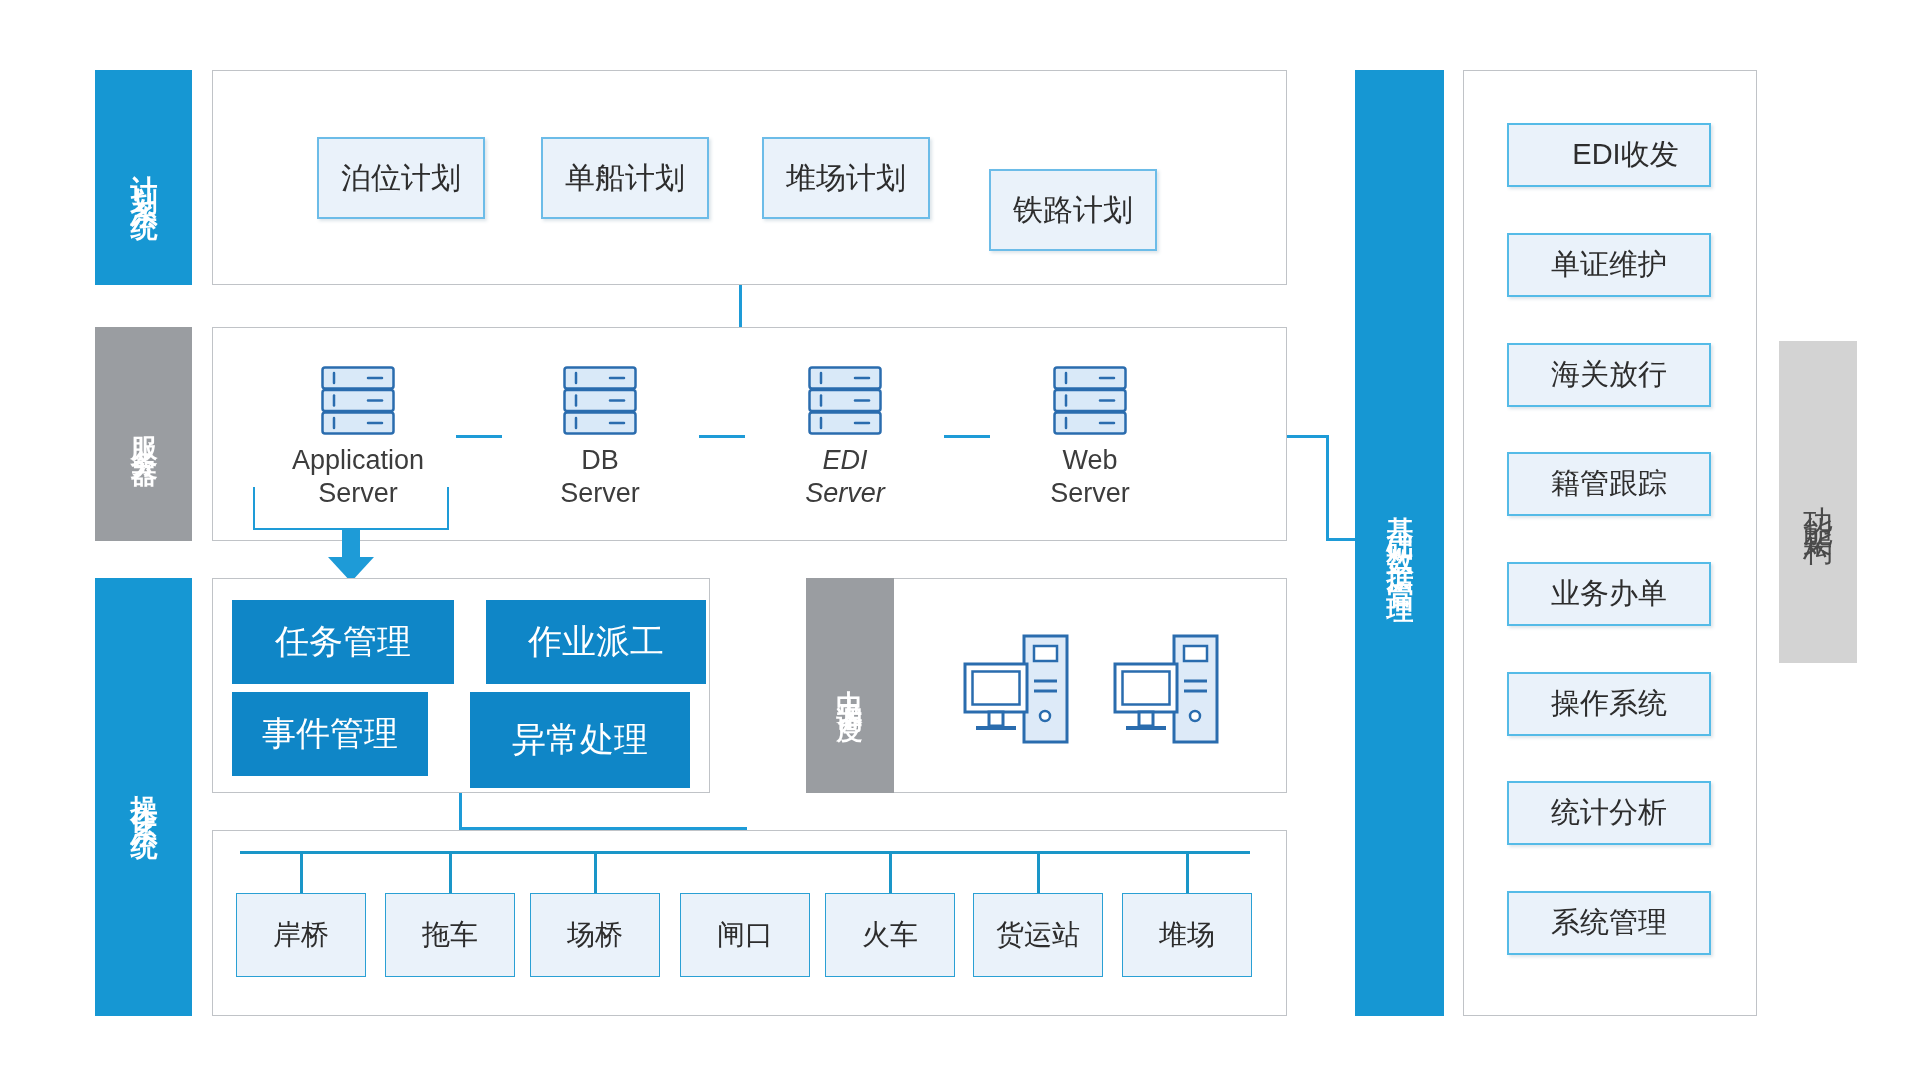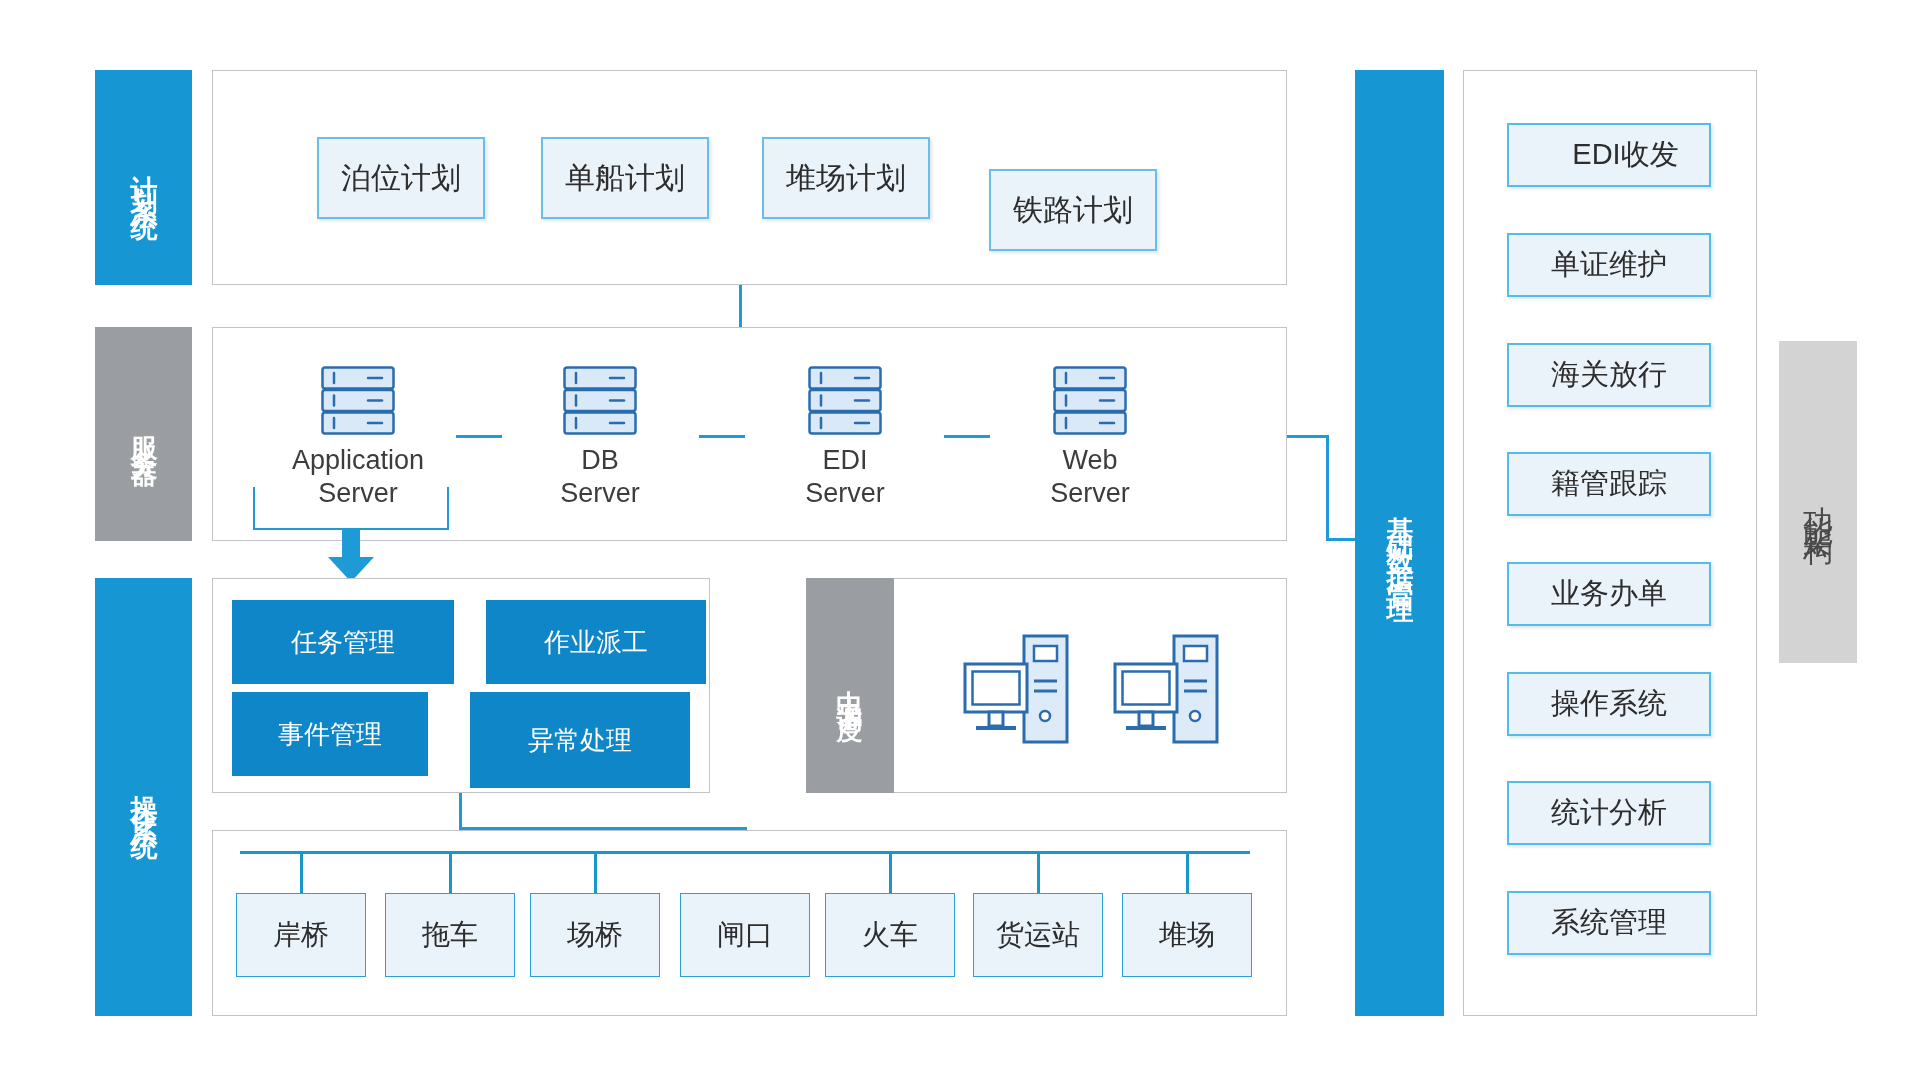"EDI" div.abs { font-style: none -> italic }
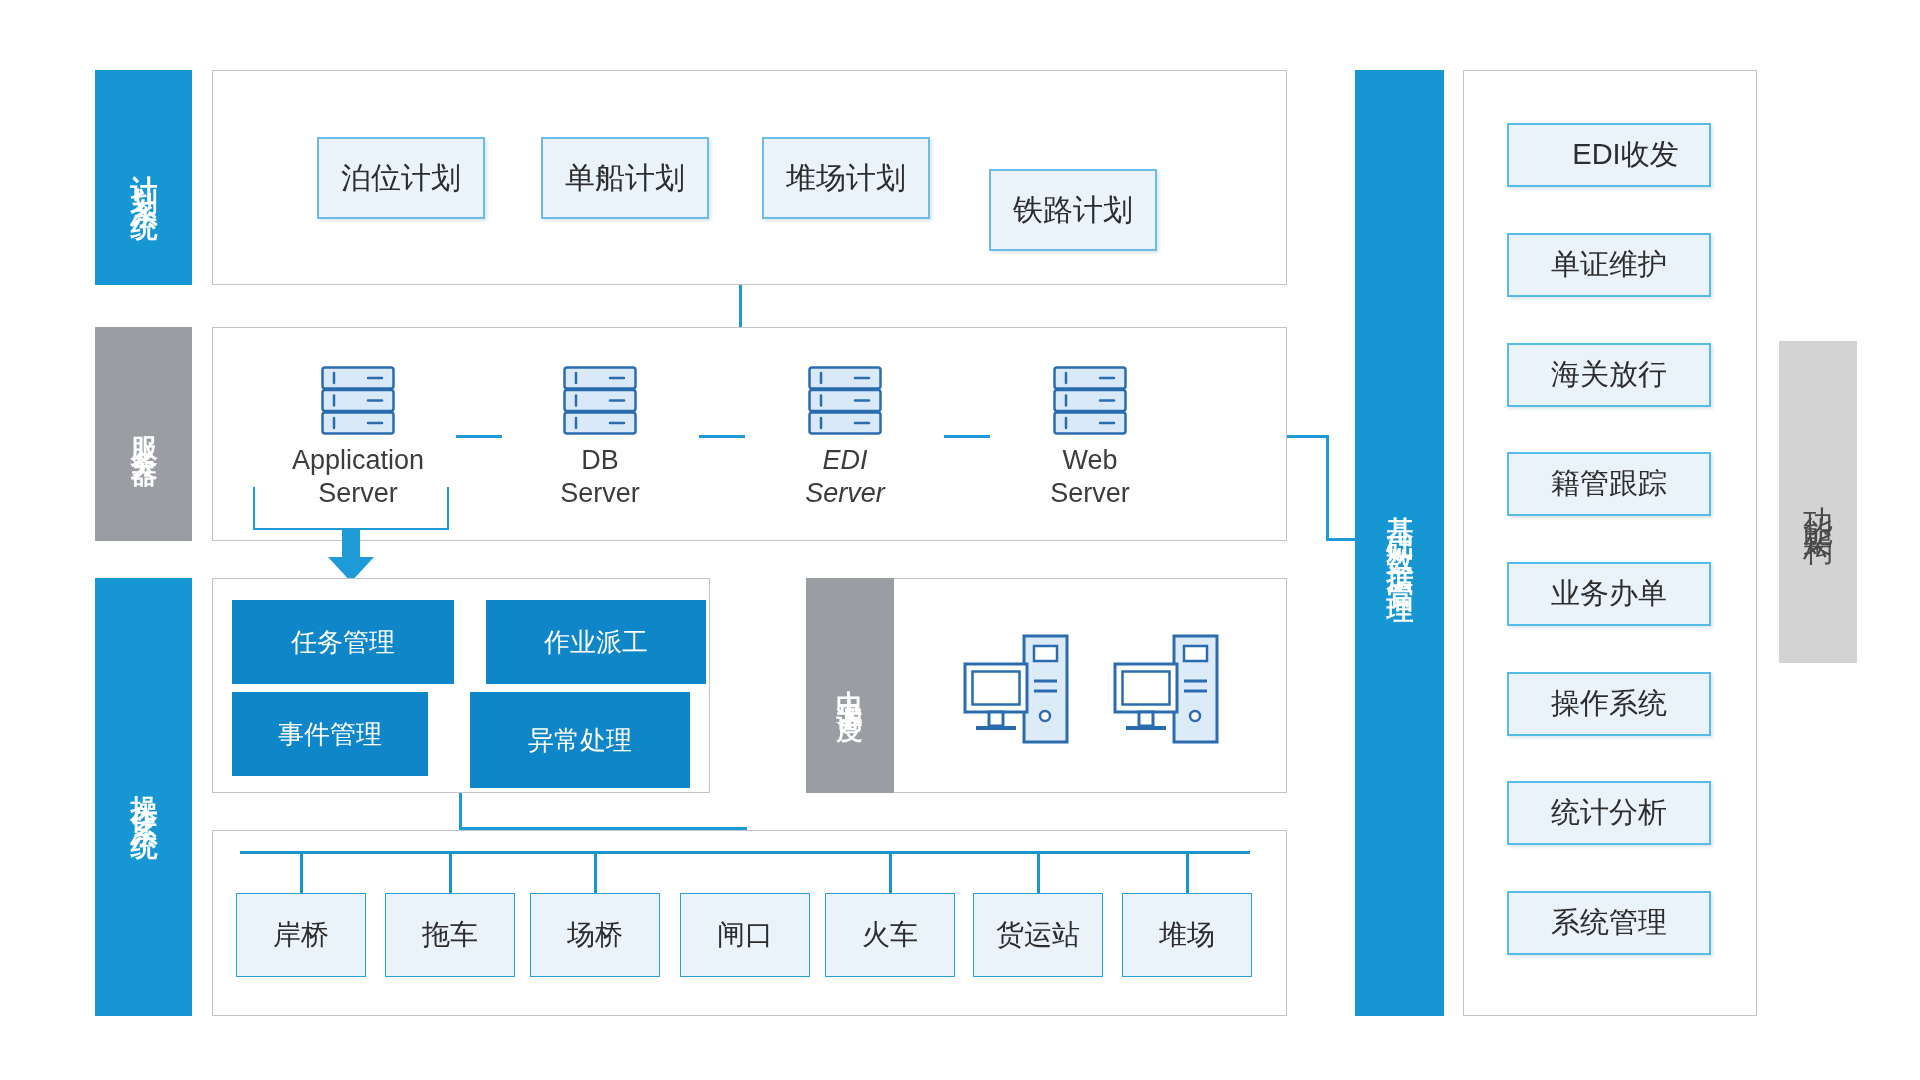"任务管理" .bluebox { font-size: 26px -> 34px }
